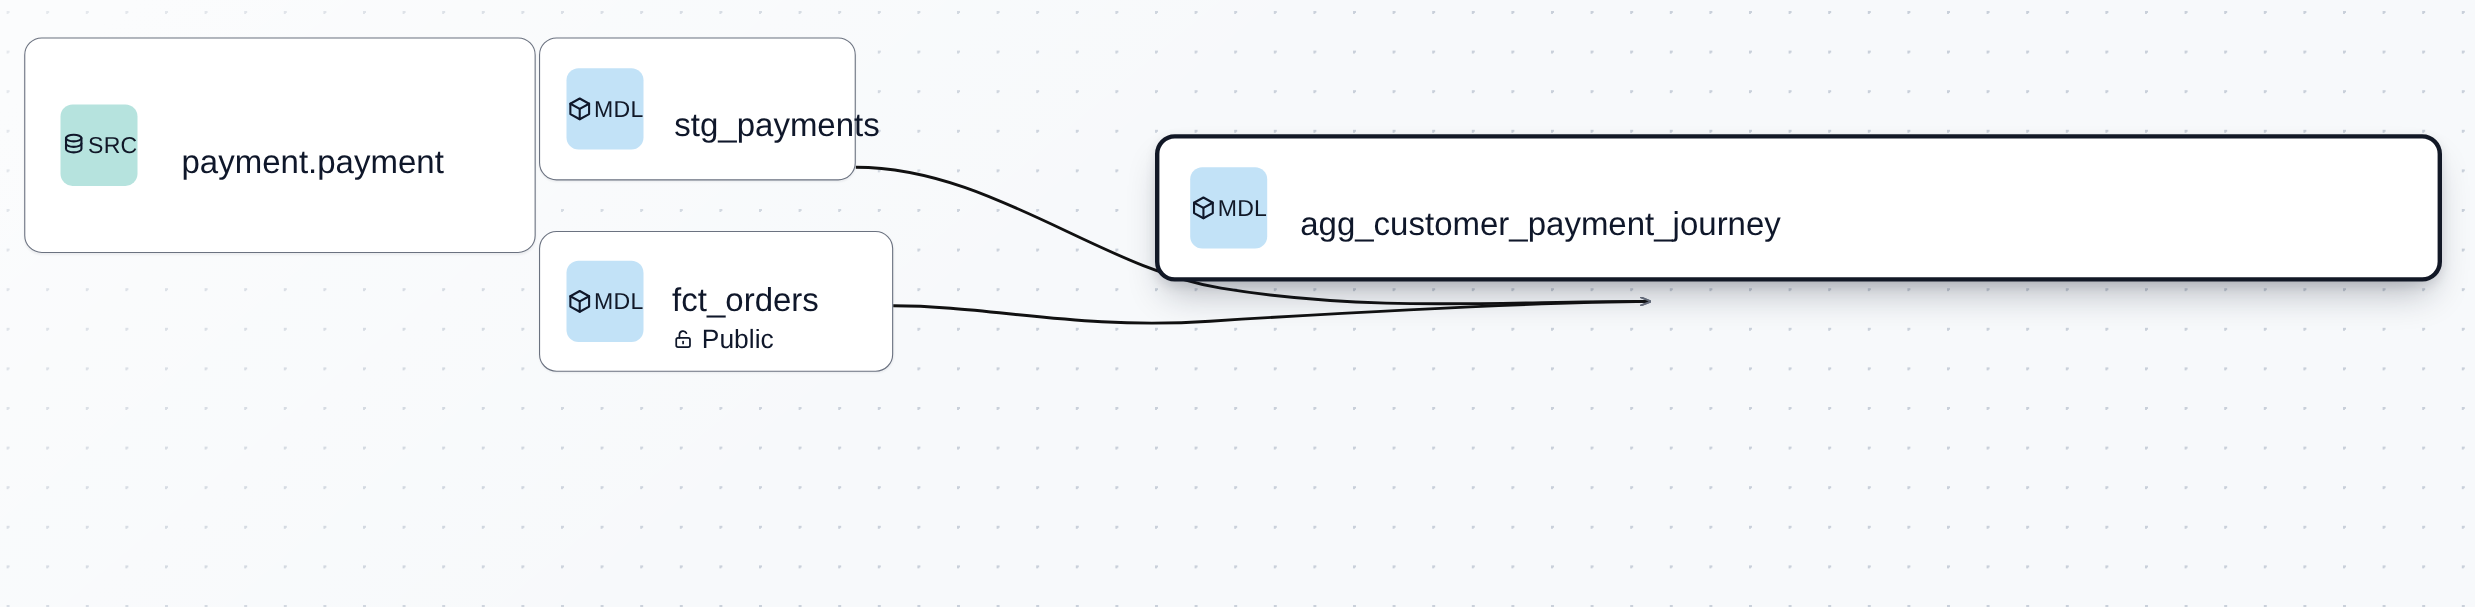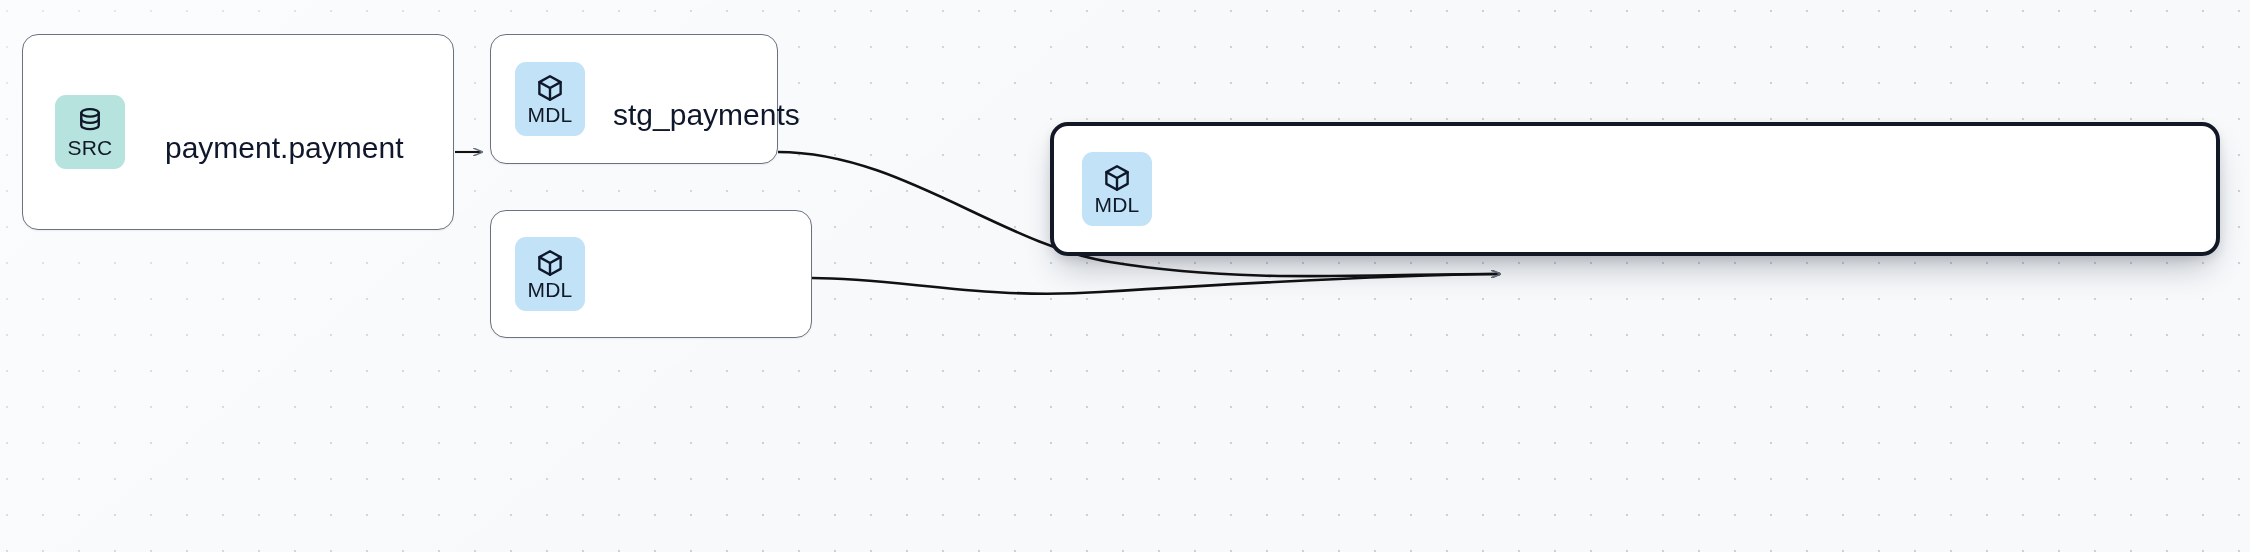"MDL" .badge { flex-direction: column -> row }
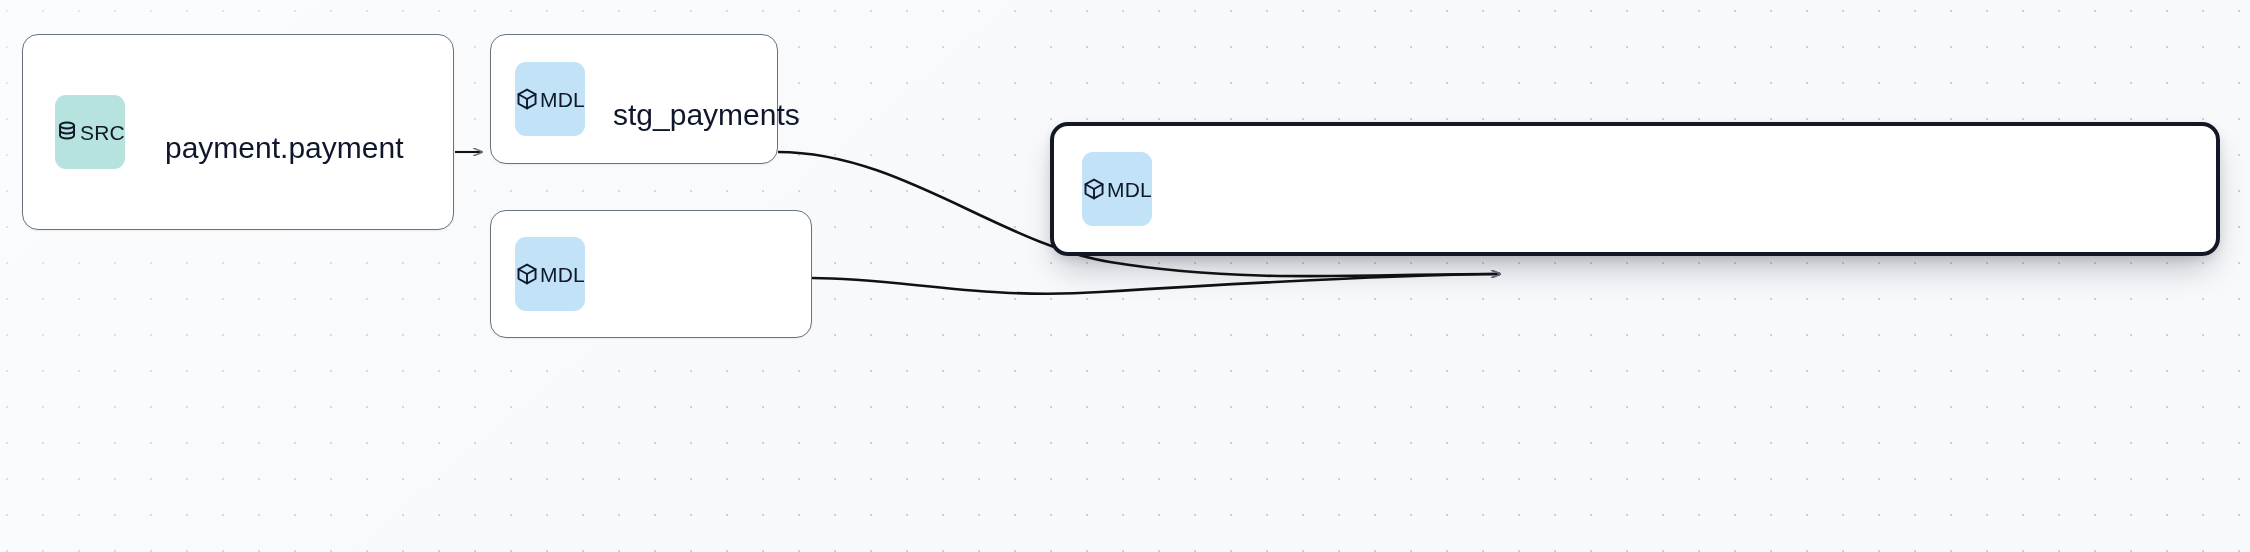"SRC" #node-stripe-payment { width: 432px -> 465px }
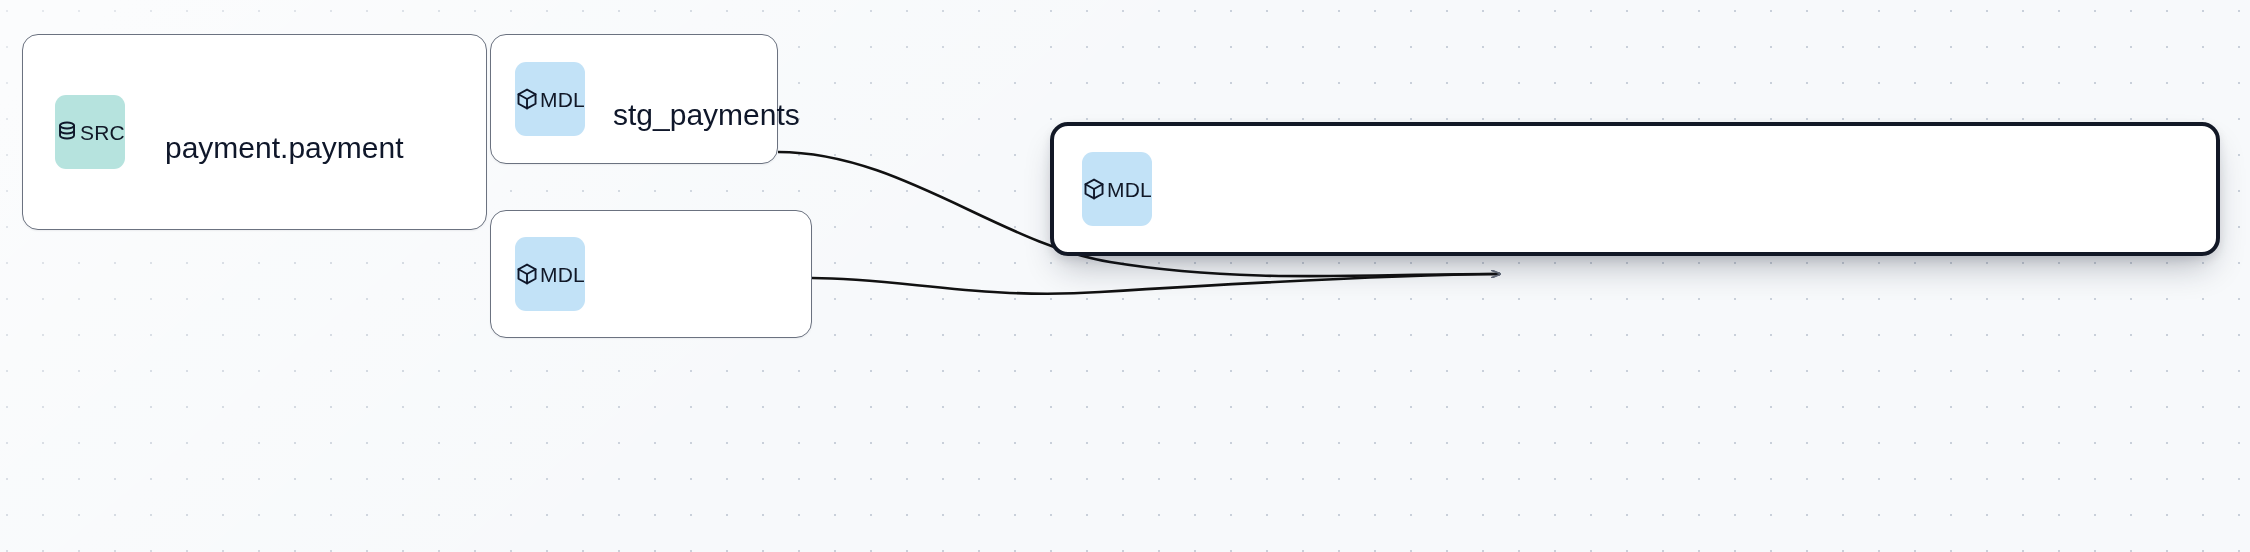"agg_customer_payment_journey" div.node-text { html: none -> <div> <div>agg_customer_payment_journey</div> </div> }
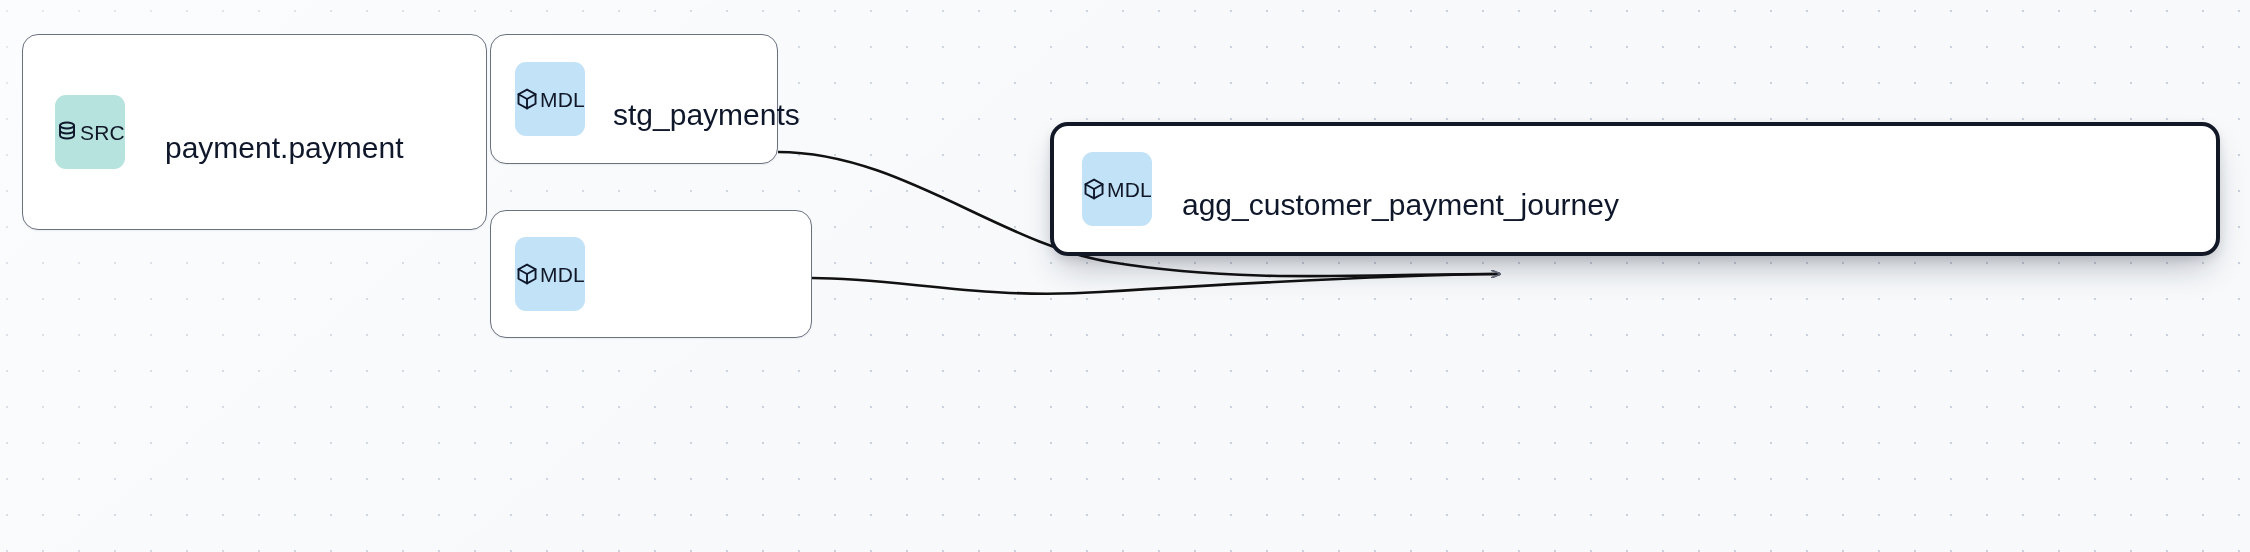"fct_orders" div.node-text { html: none -> <div> <div>fct_orders</div> <div> <svg> <rect></rect> <path></path> <path></path> </svg> <span>Public</span> </div> </div> }
